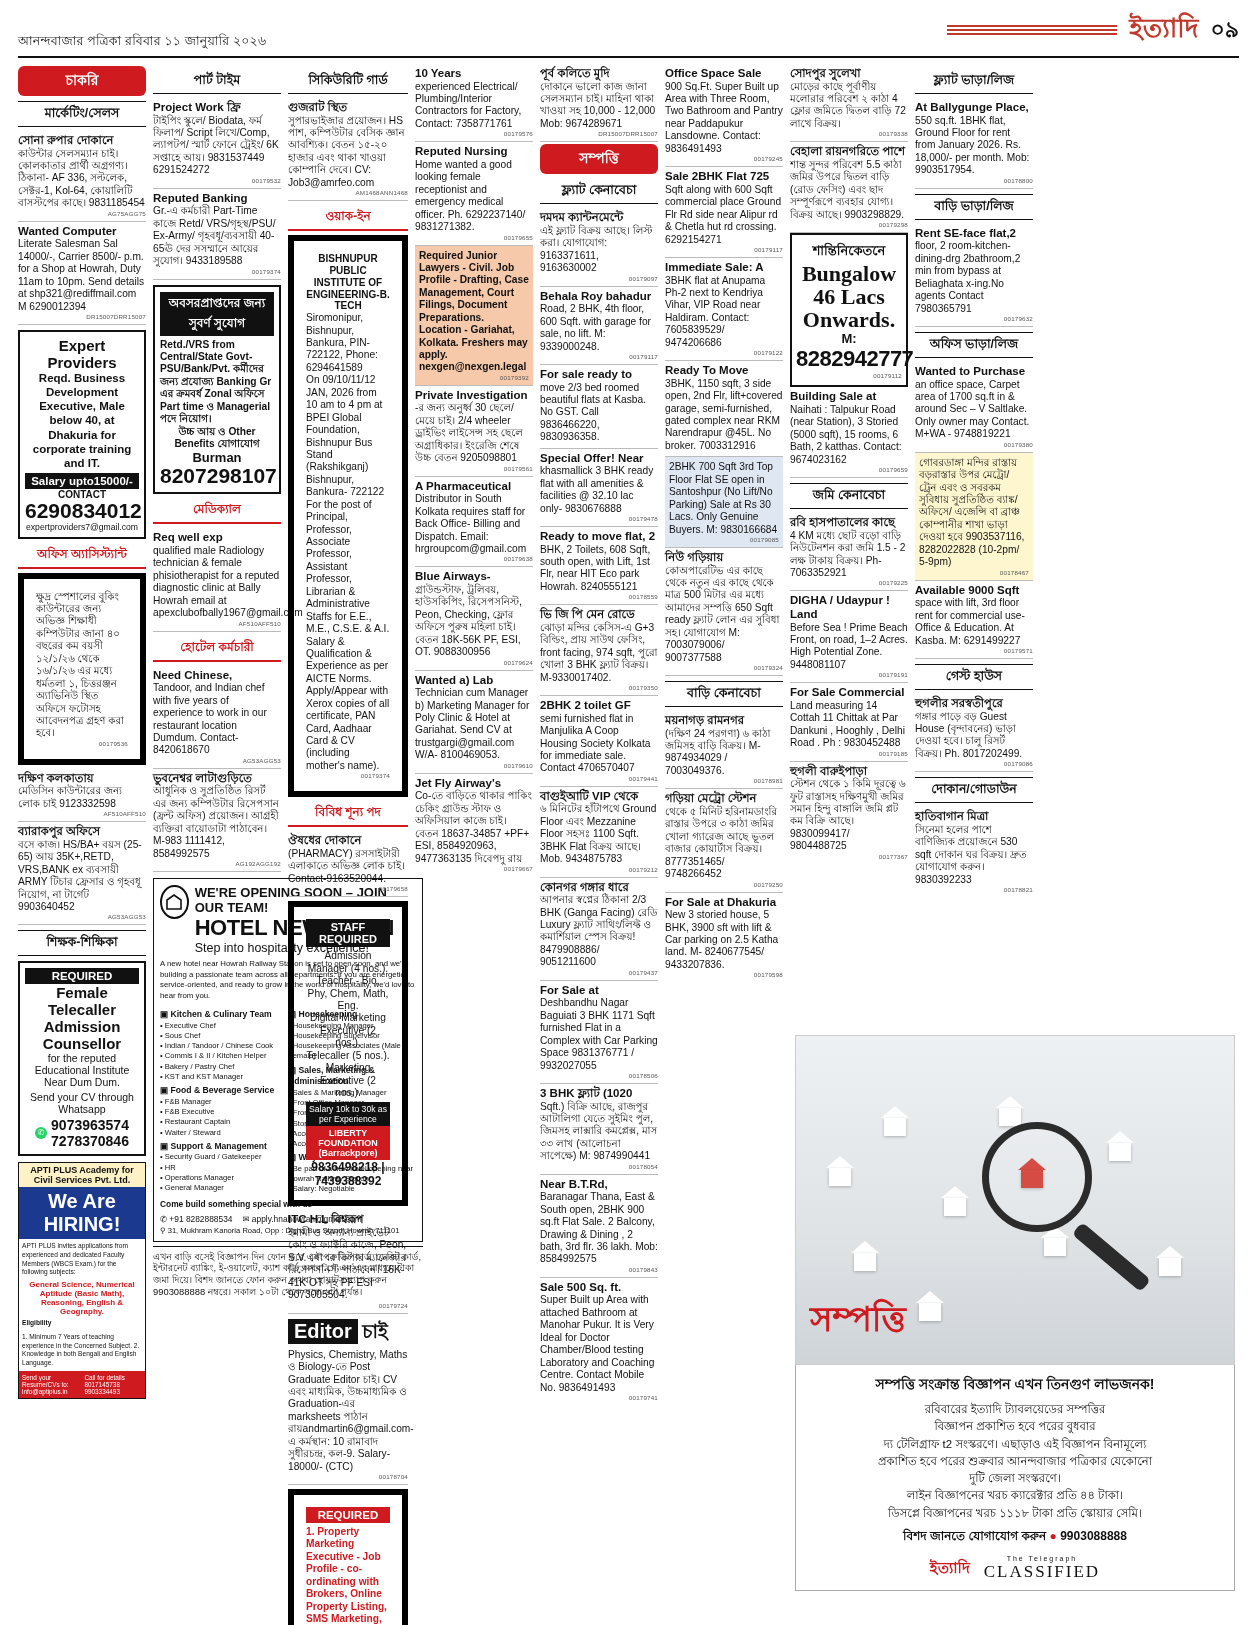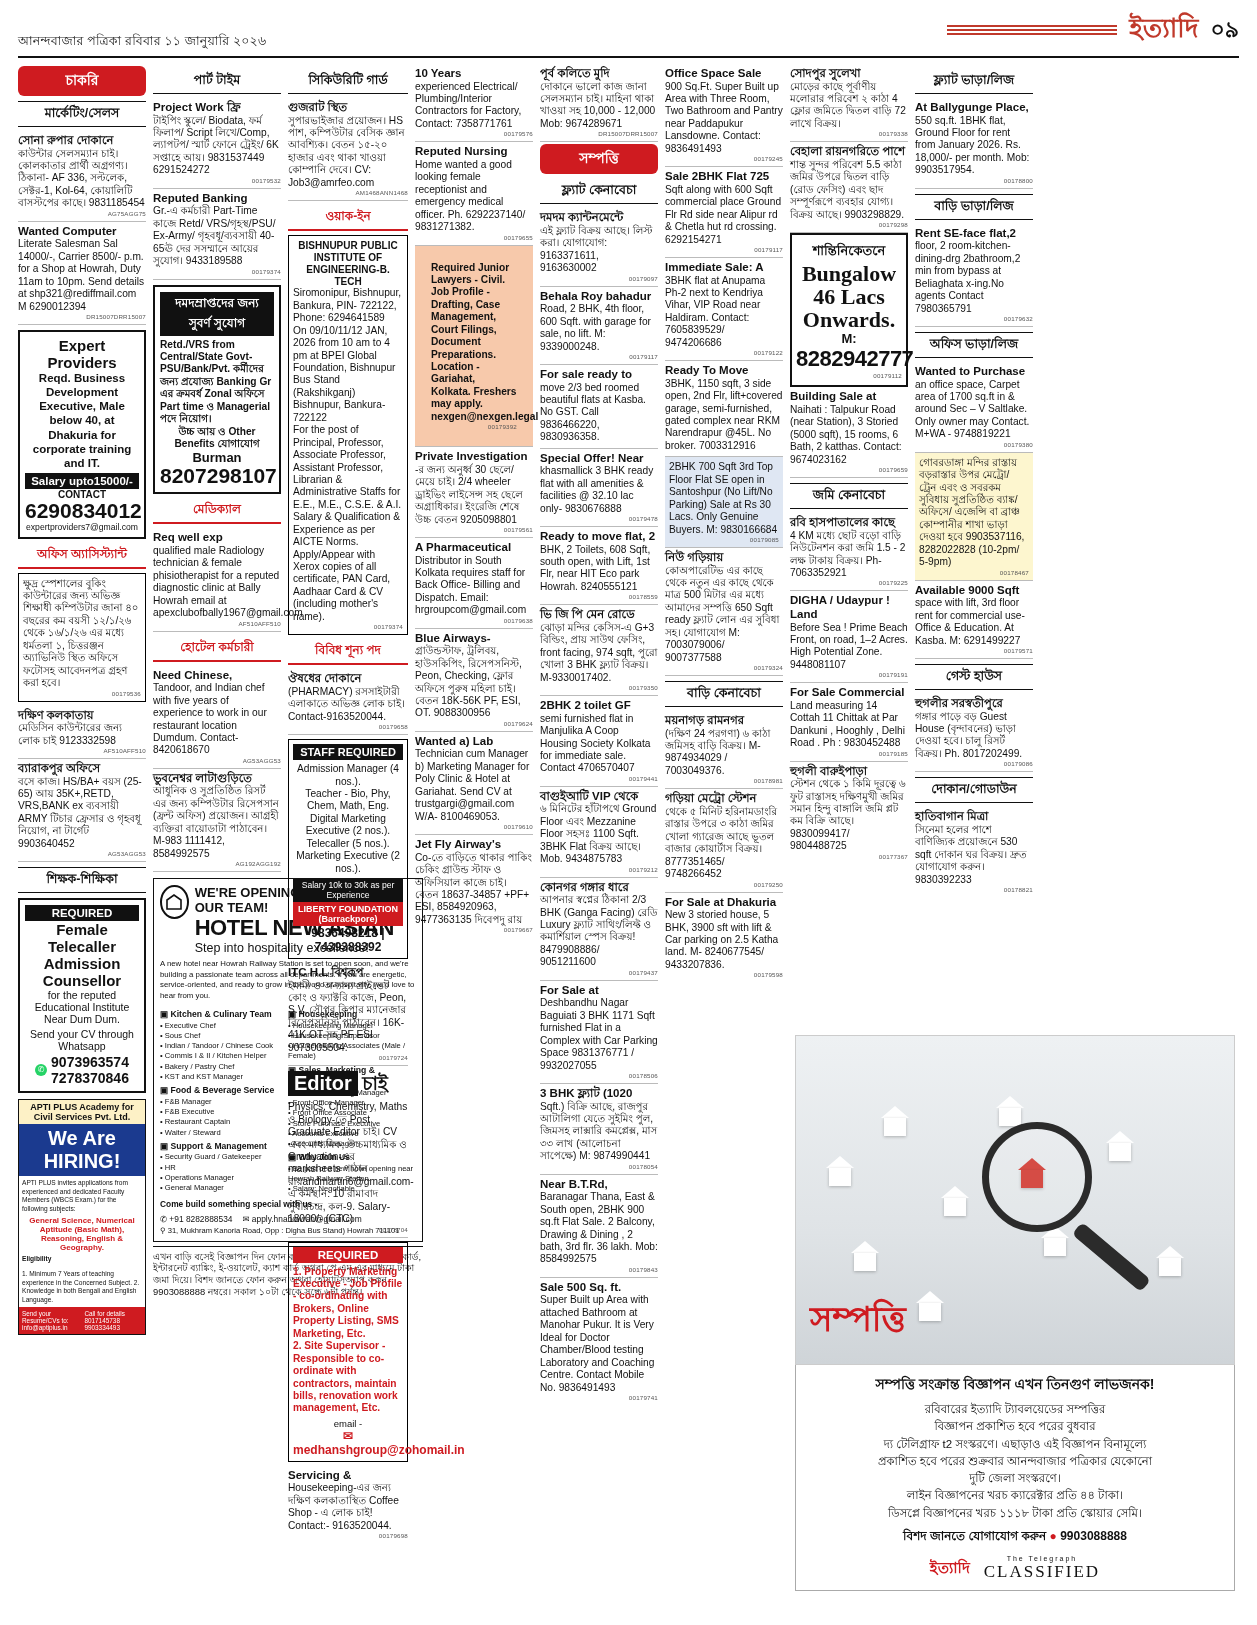"BISHNUPUR PUBLIC INSTITUTE OF" .boxed { border: 1px solid #000000 -> 6px solid #000000; padding: 4px -> 12px }
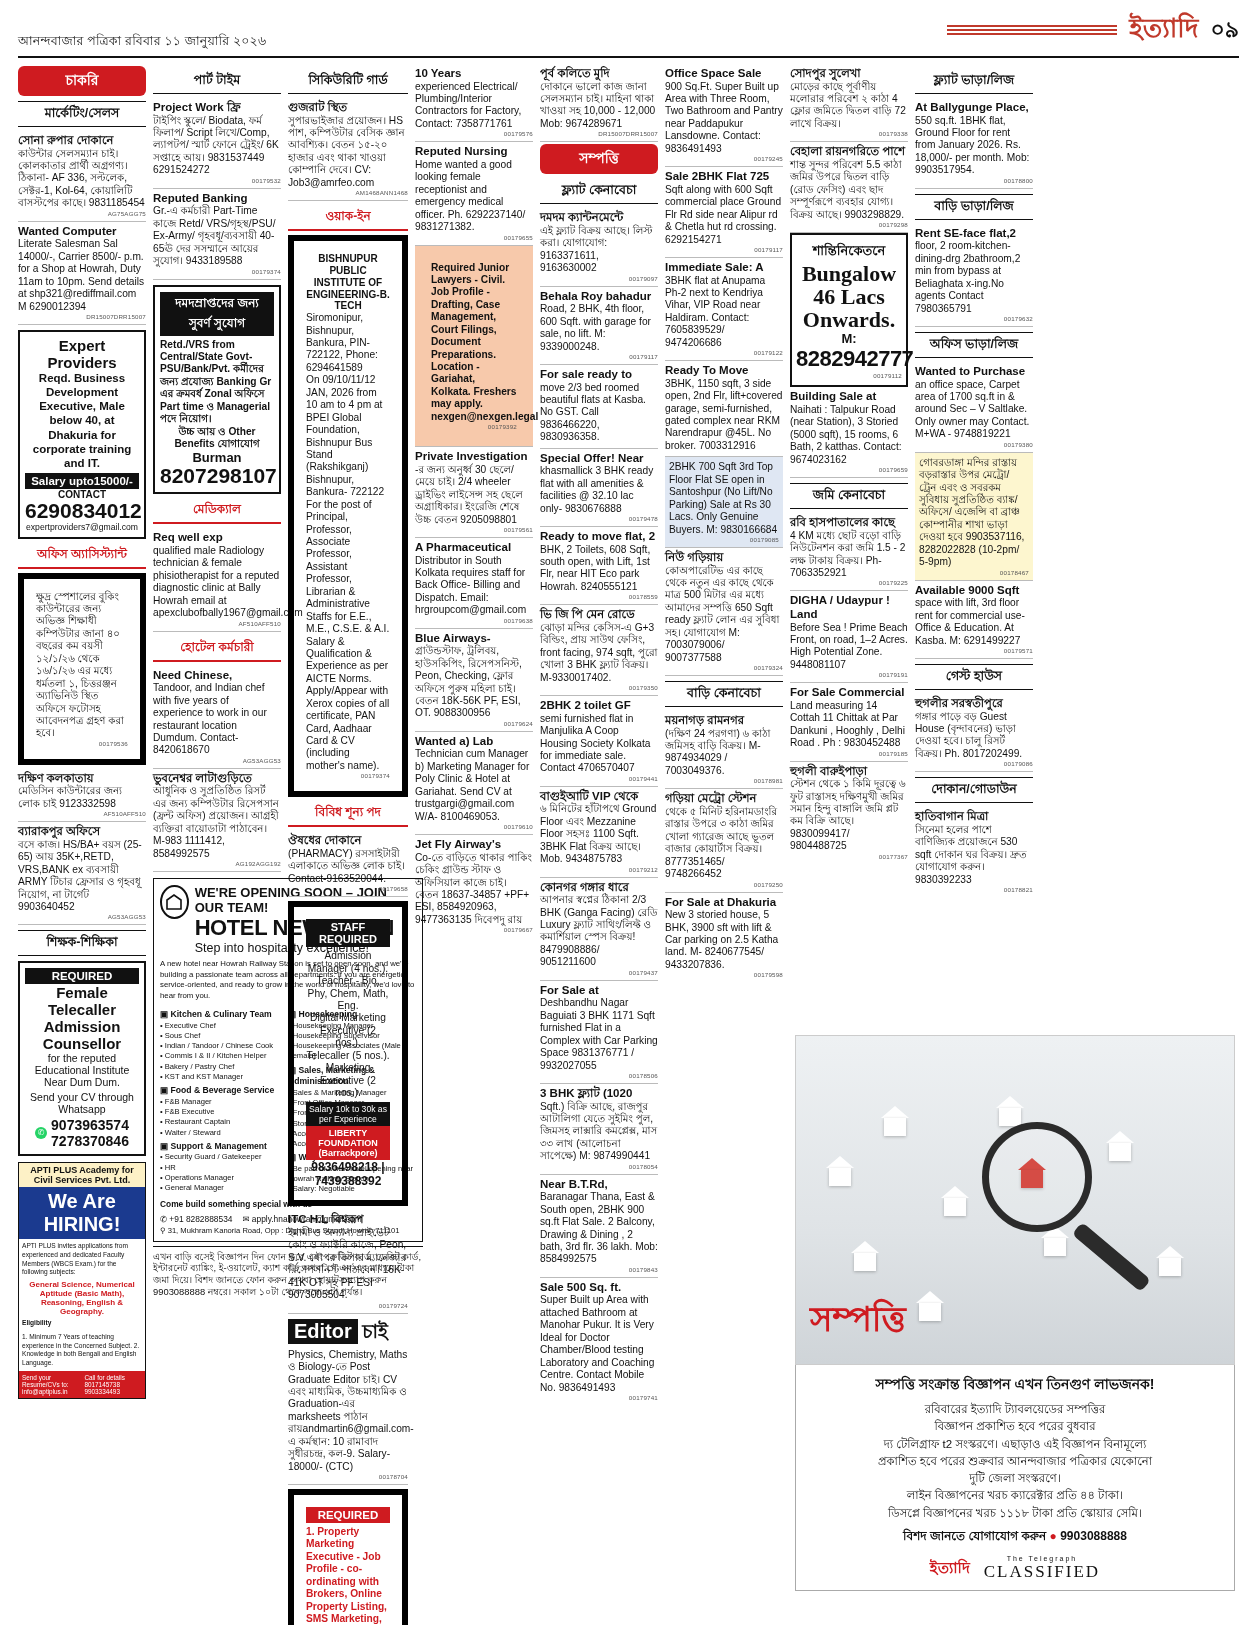"Required Junior Lawyers - Civil." div.ad { padding: 16px -> 4px }
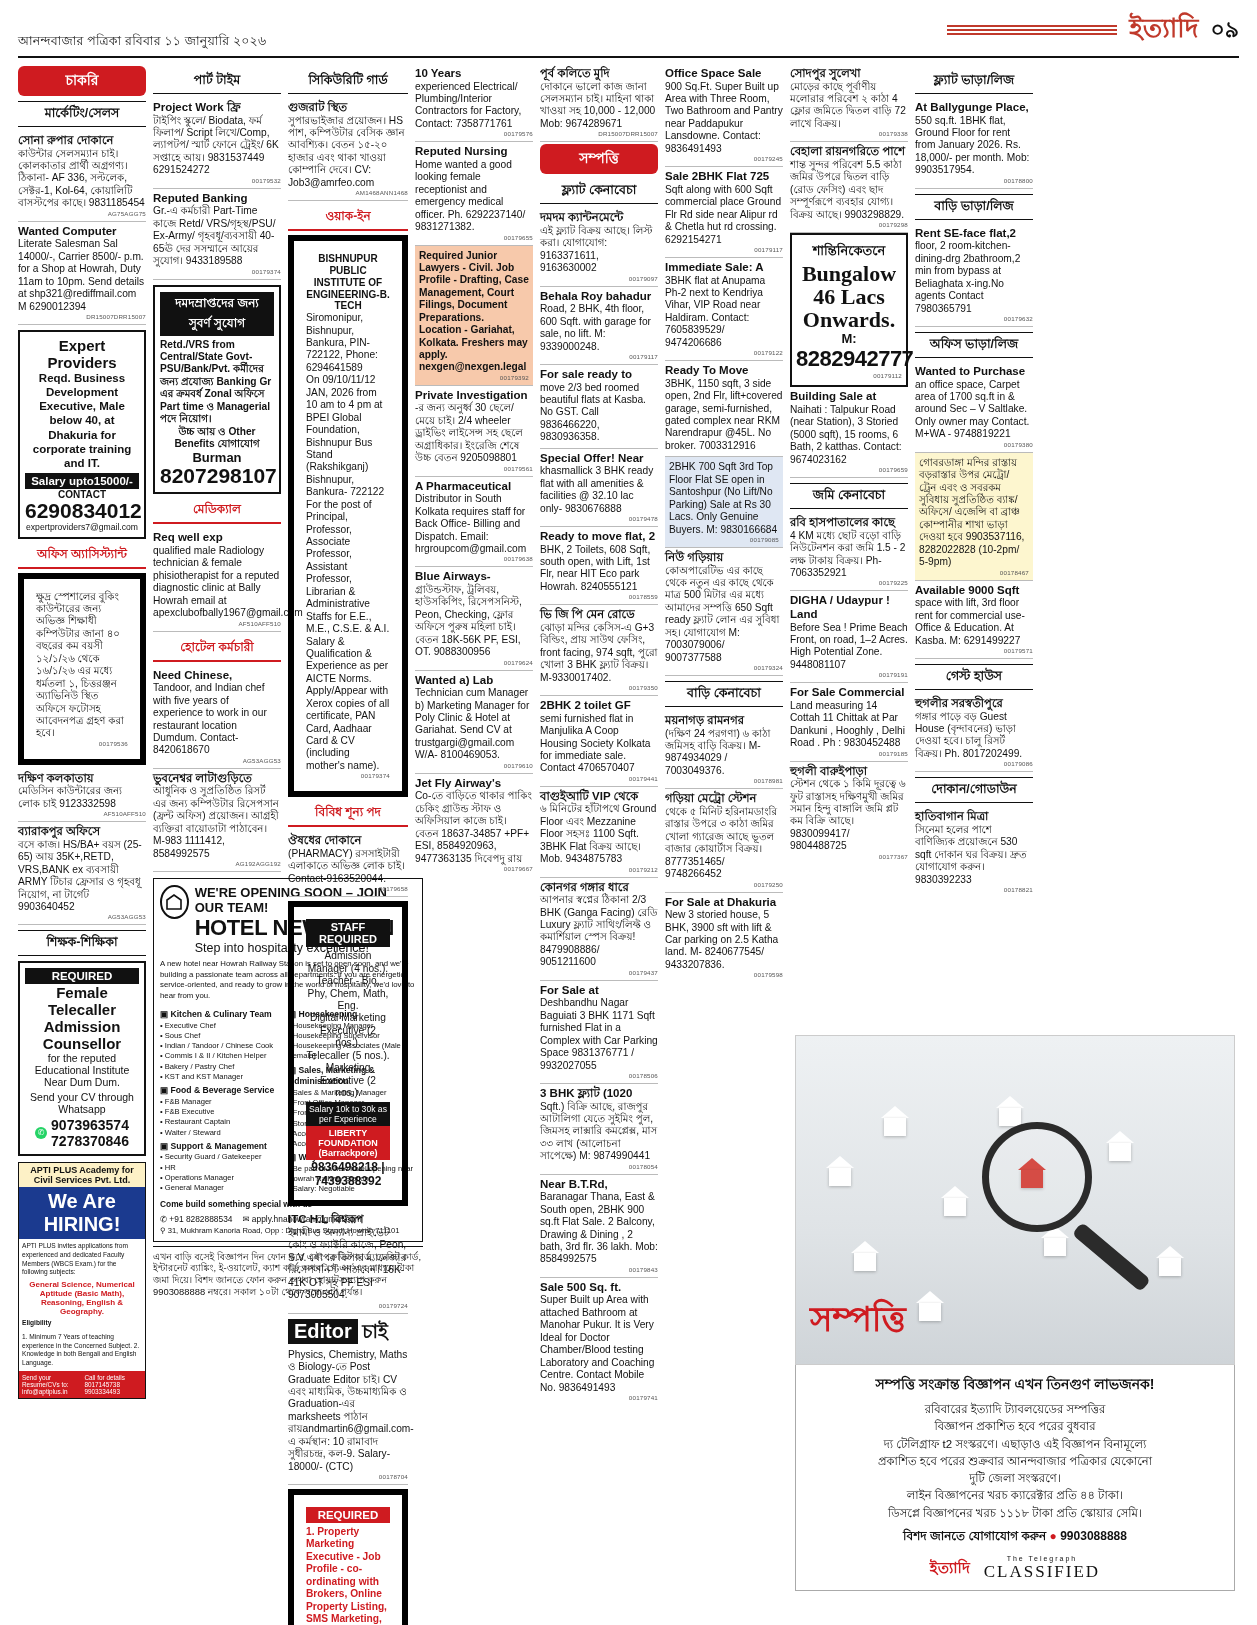"দমদম্রাপ্তদের জন্য" span { text: দমদম্রাপ্তদের -> অবসরপ্রাপ্তদের }
